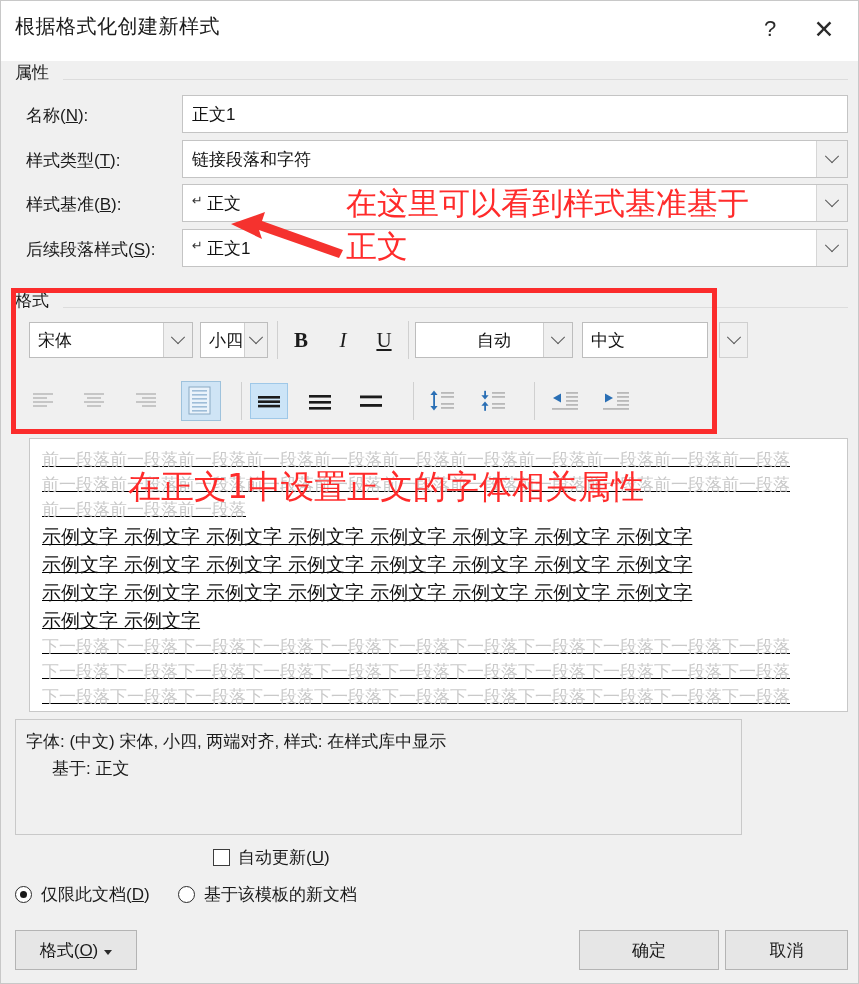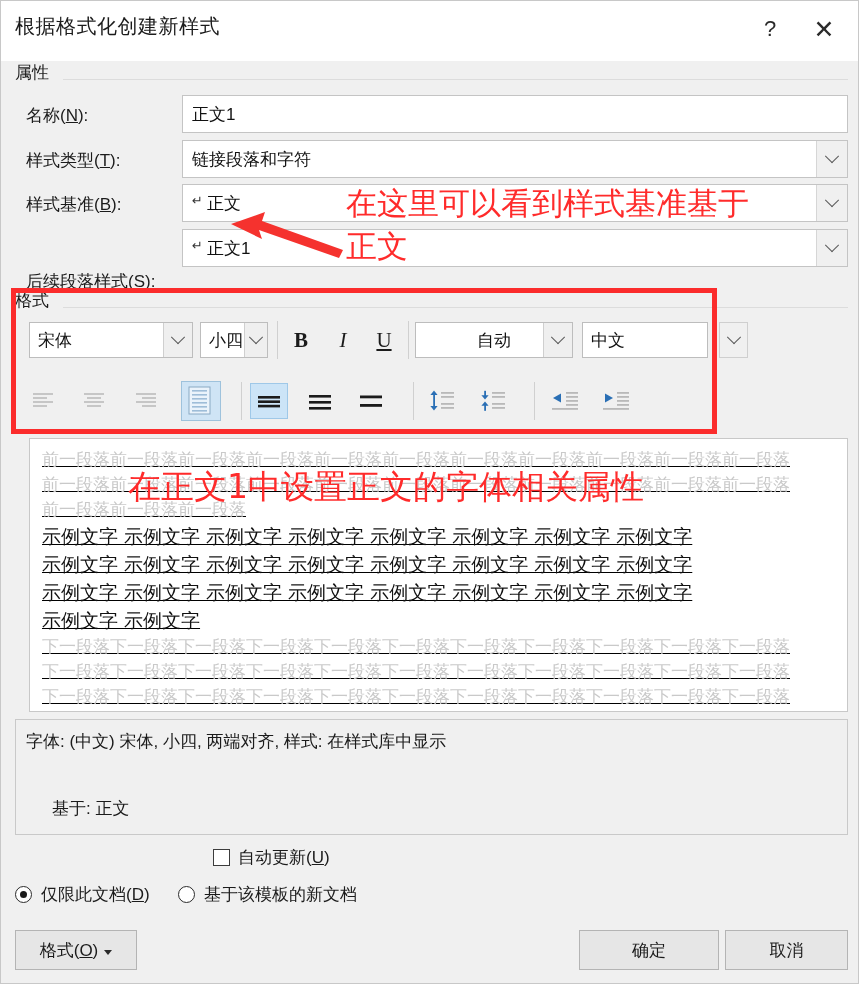"后续段落样式(S):" div.field-label { margin-top: 32px -> none }
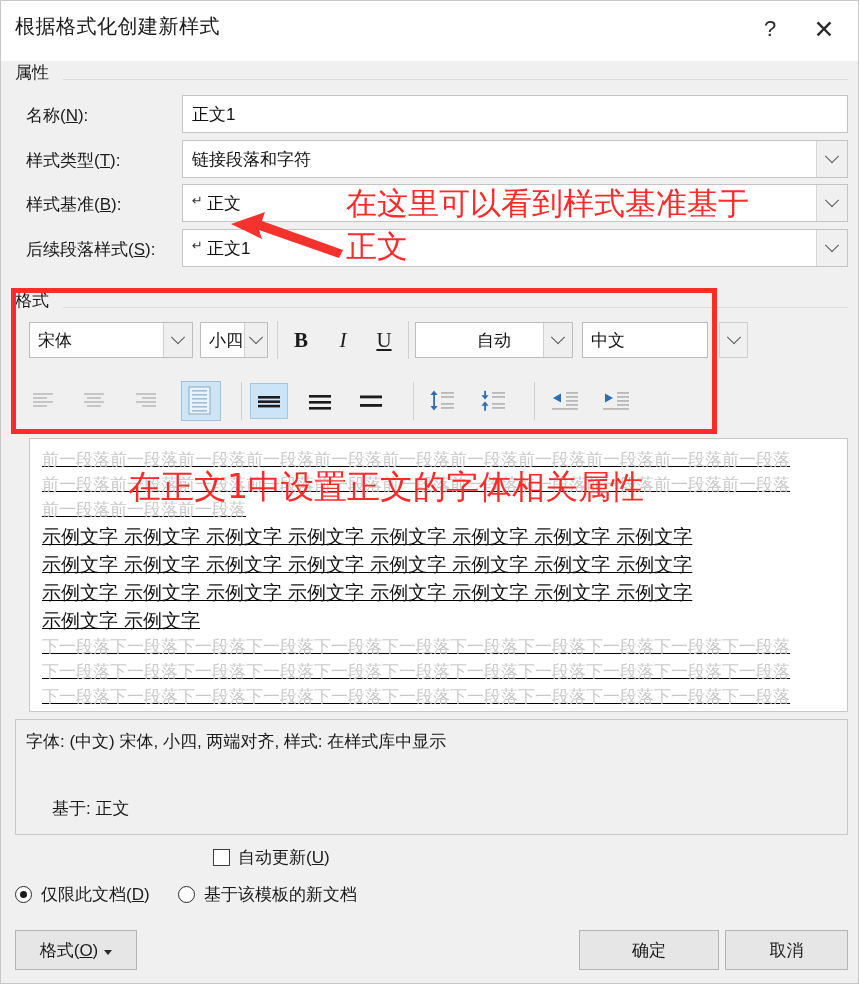"字体: (中文) 宋体, 小四, 两端对齐," div.descbox { width: 833px -> 727px }
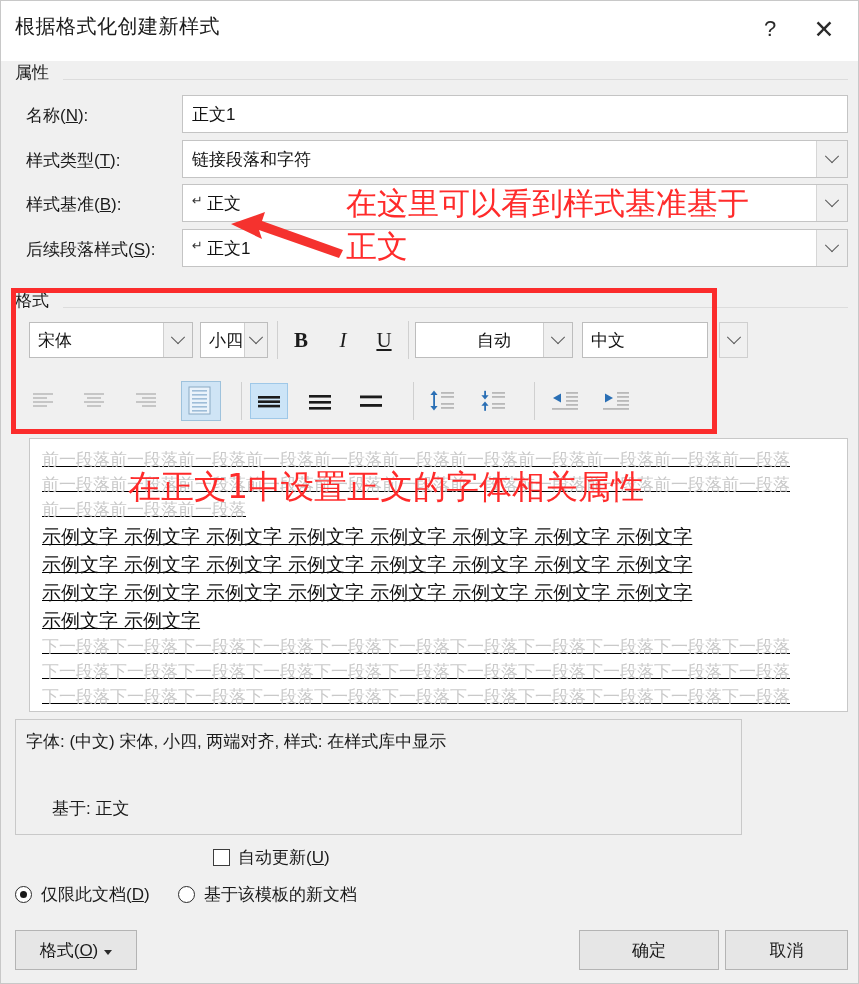"基于: 正文" .desc-line.indent { margin-top: 40px -> none }
